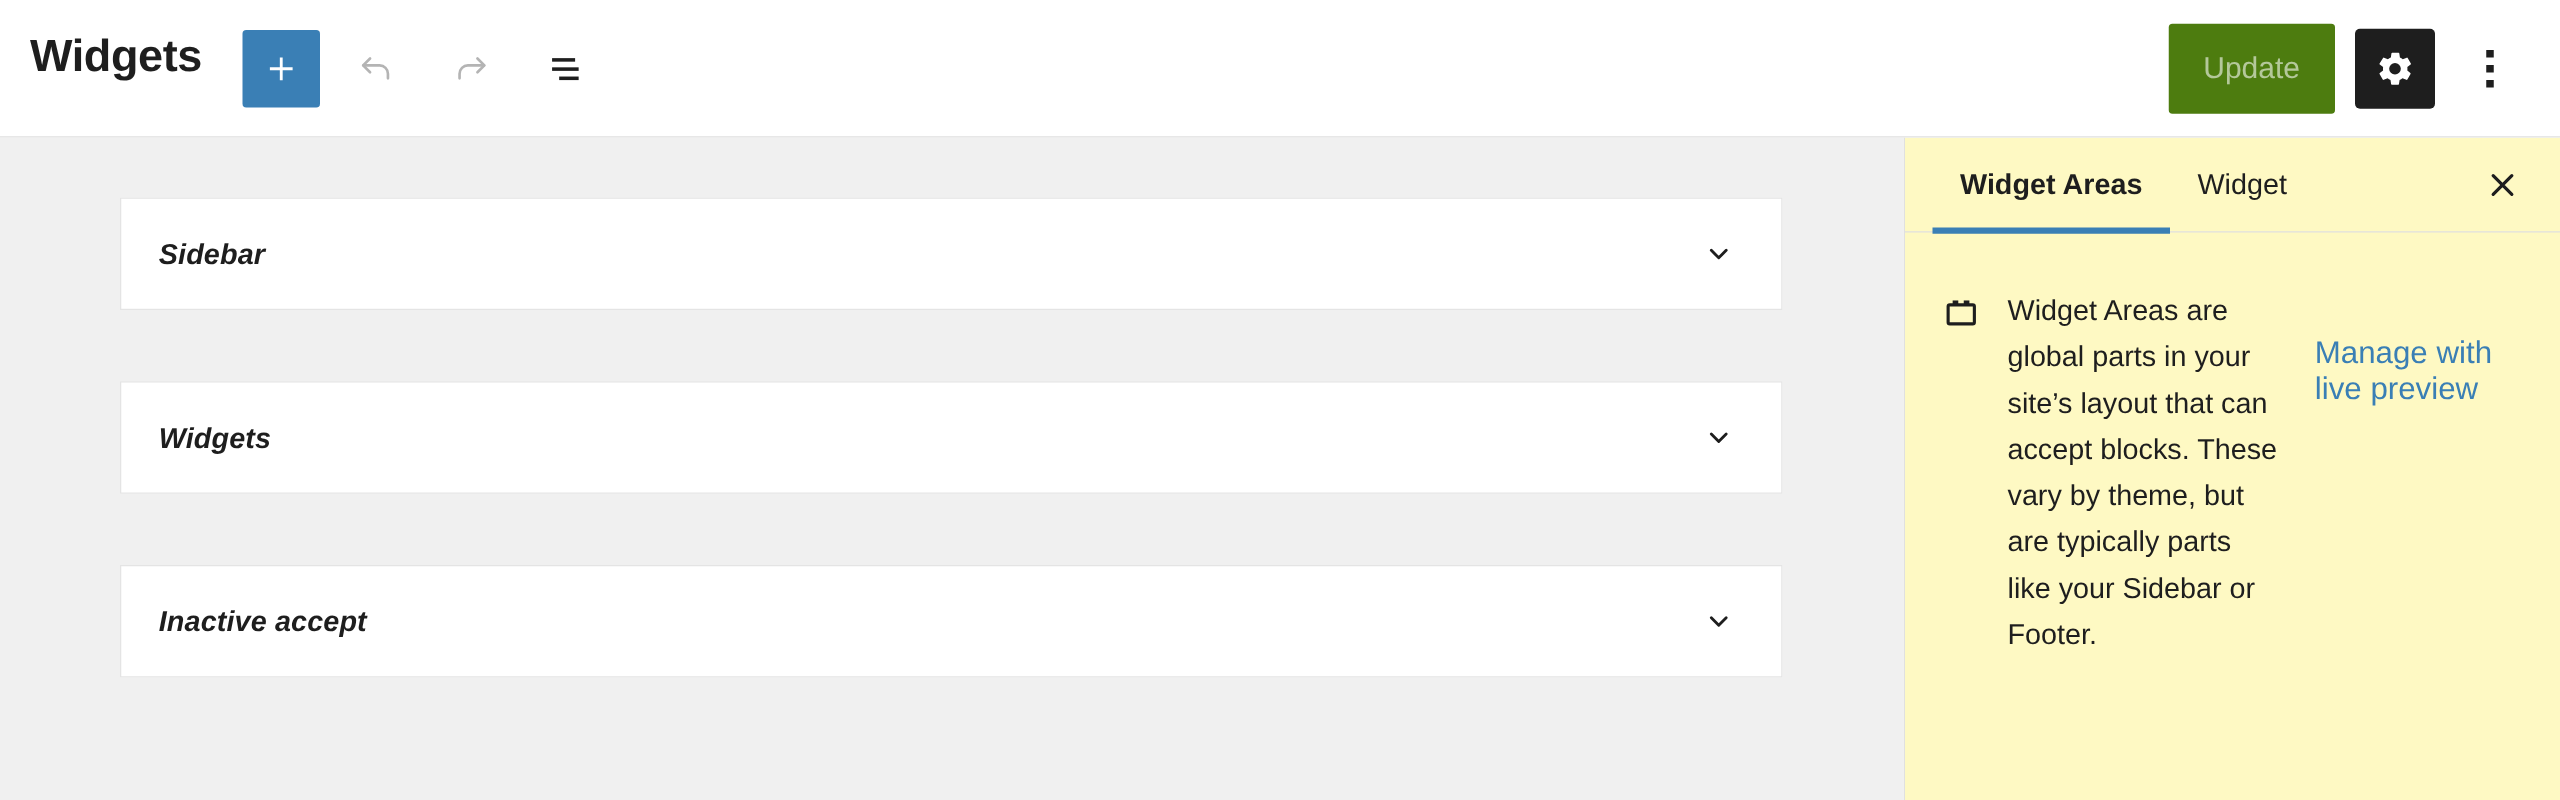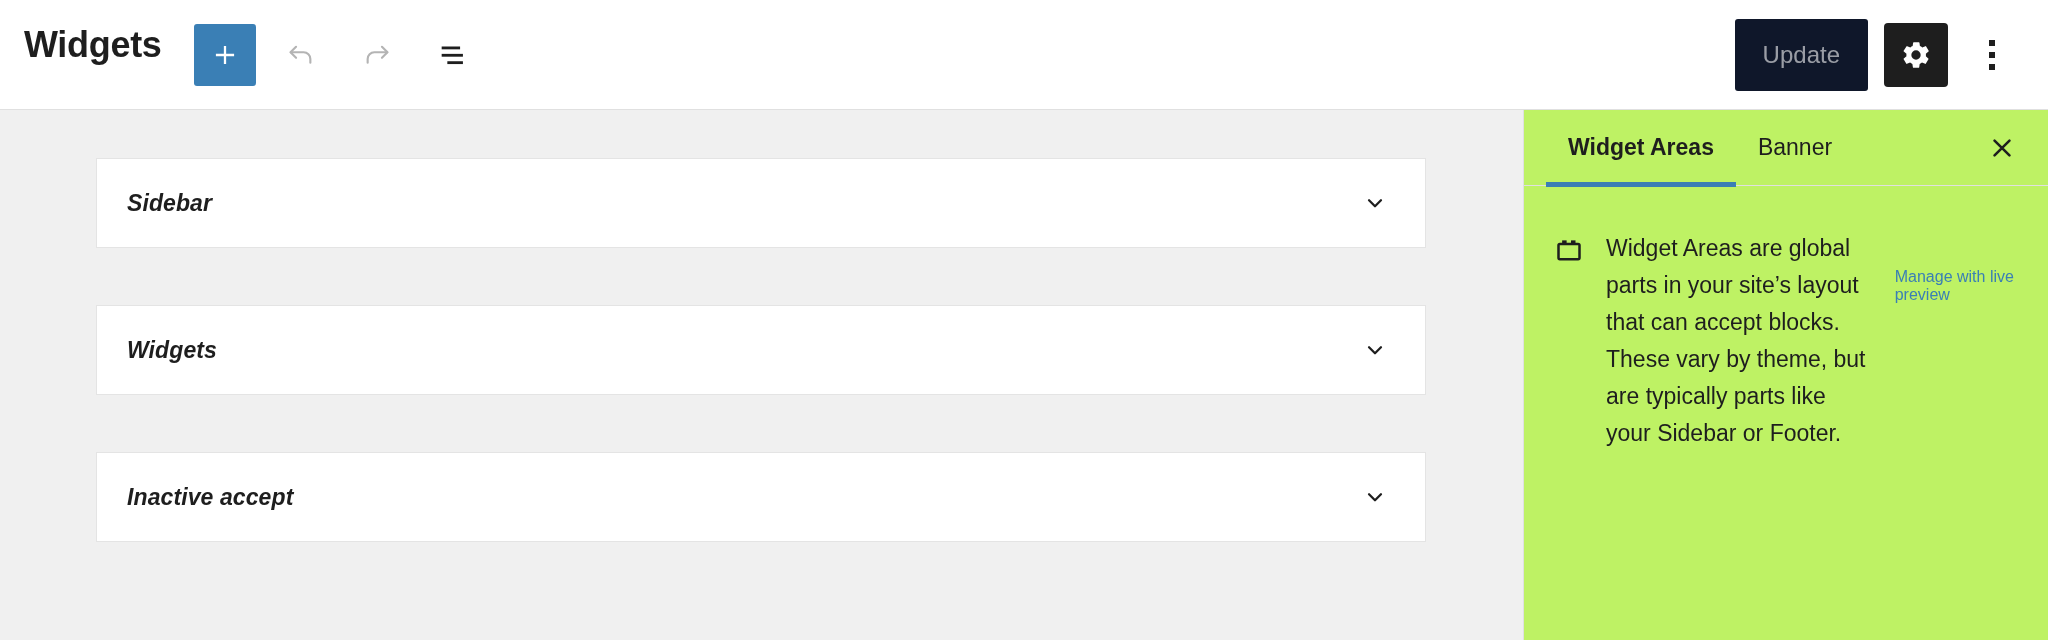"Update" .btn-update { background: #0f172a -> #4d7c0f }
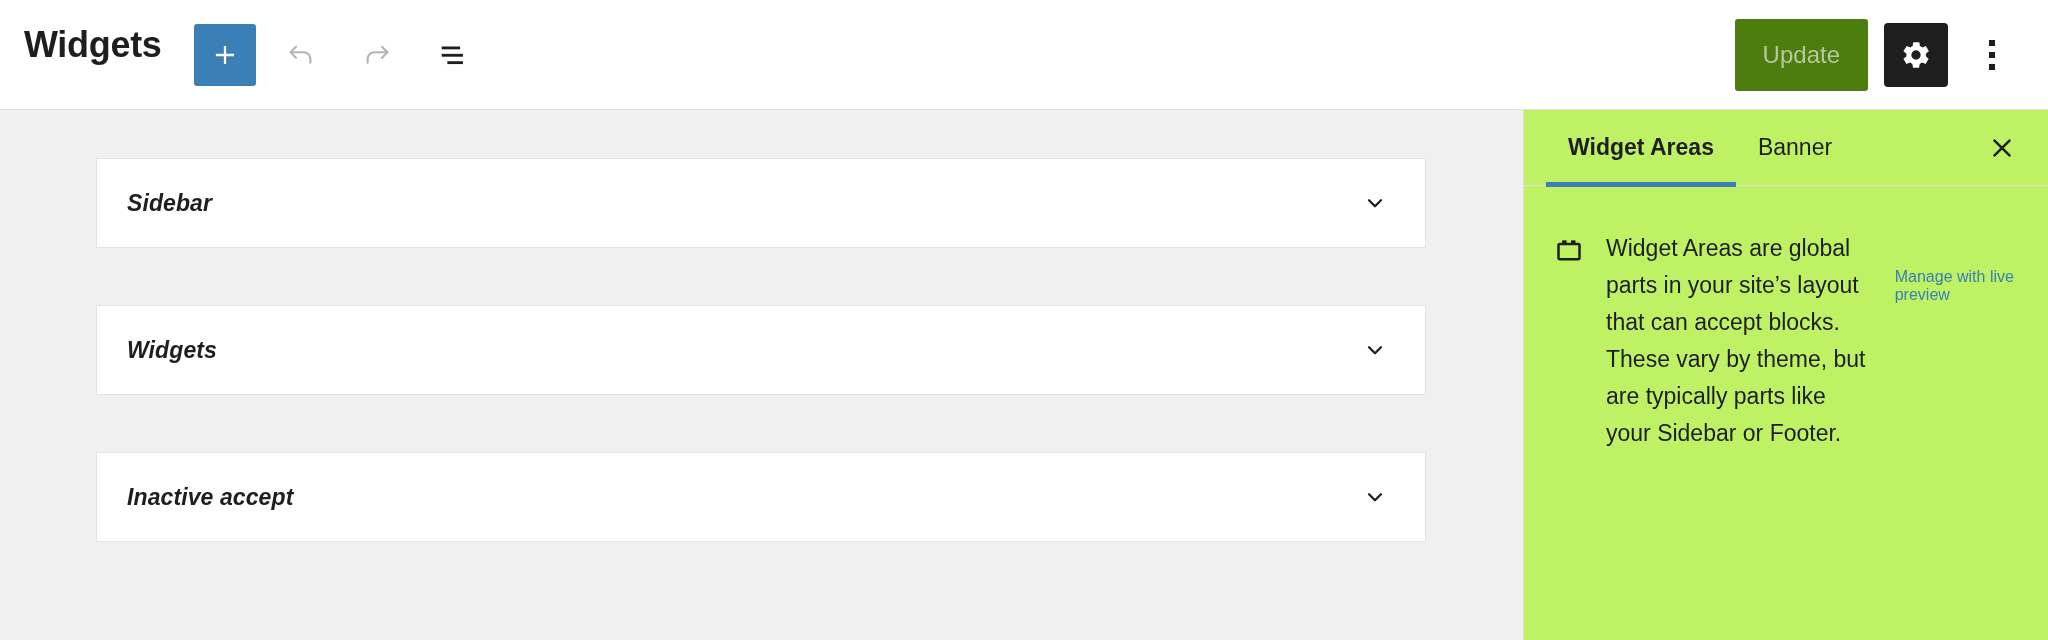"Widget Areas" .sidebar { background: #bef264 -> #fef9c3 }
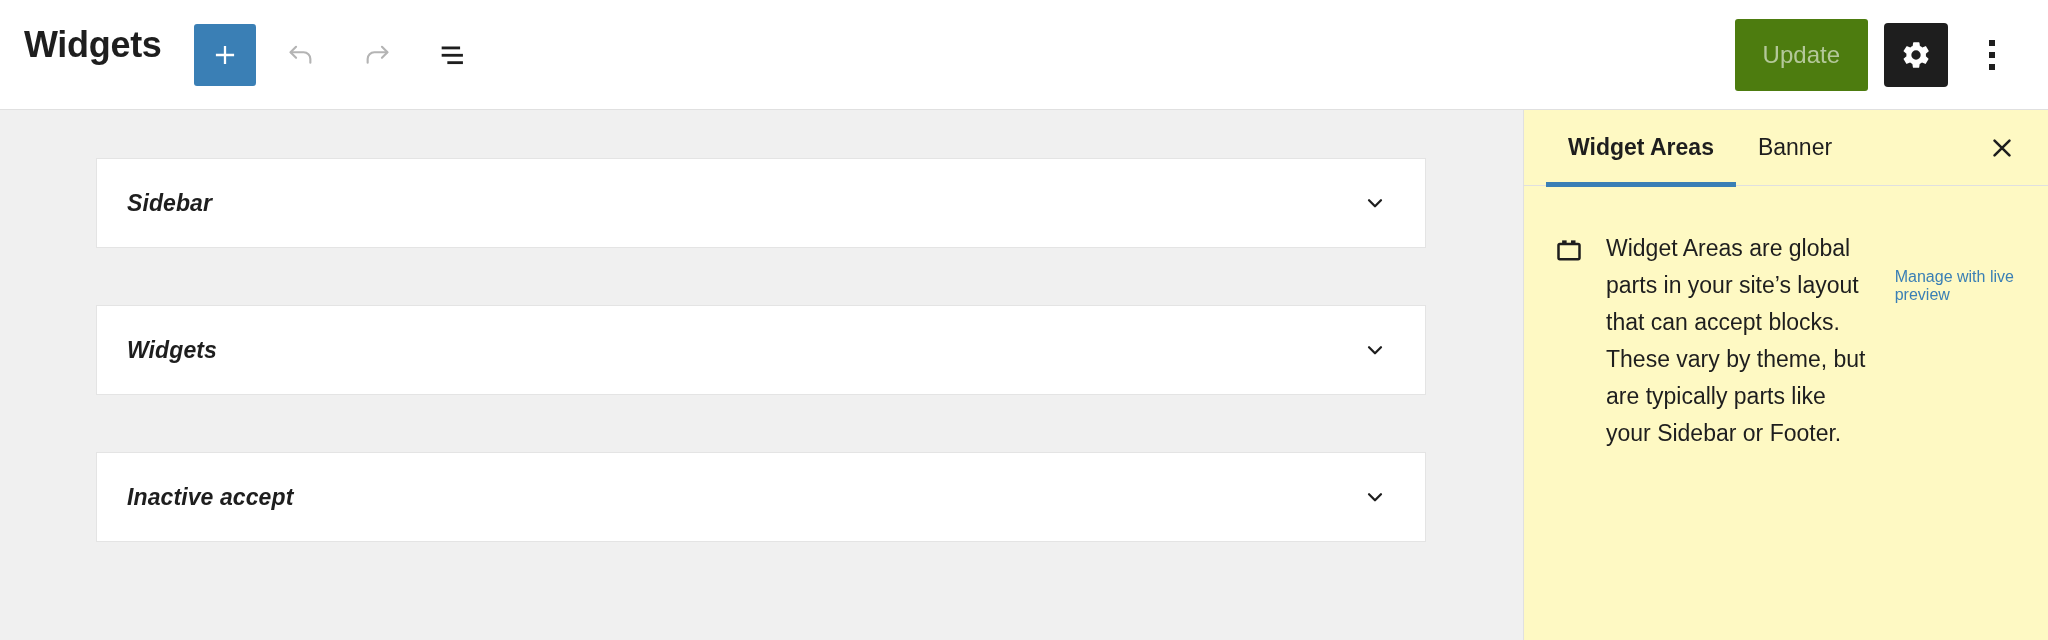"Banner" button.sidebar-tab { text: Banner -> Widget }
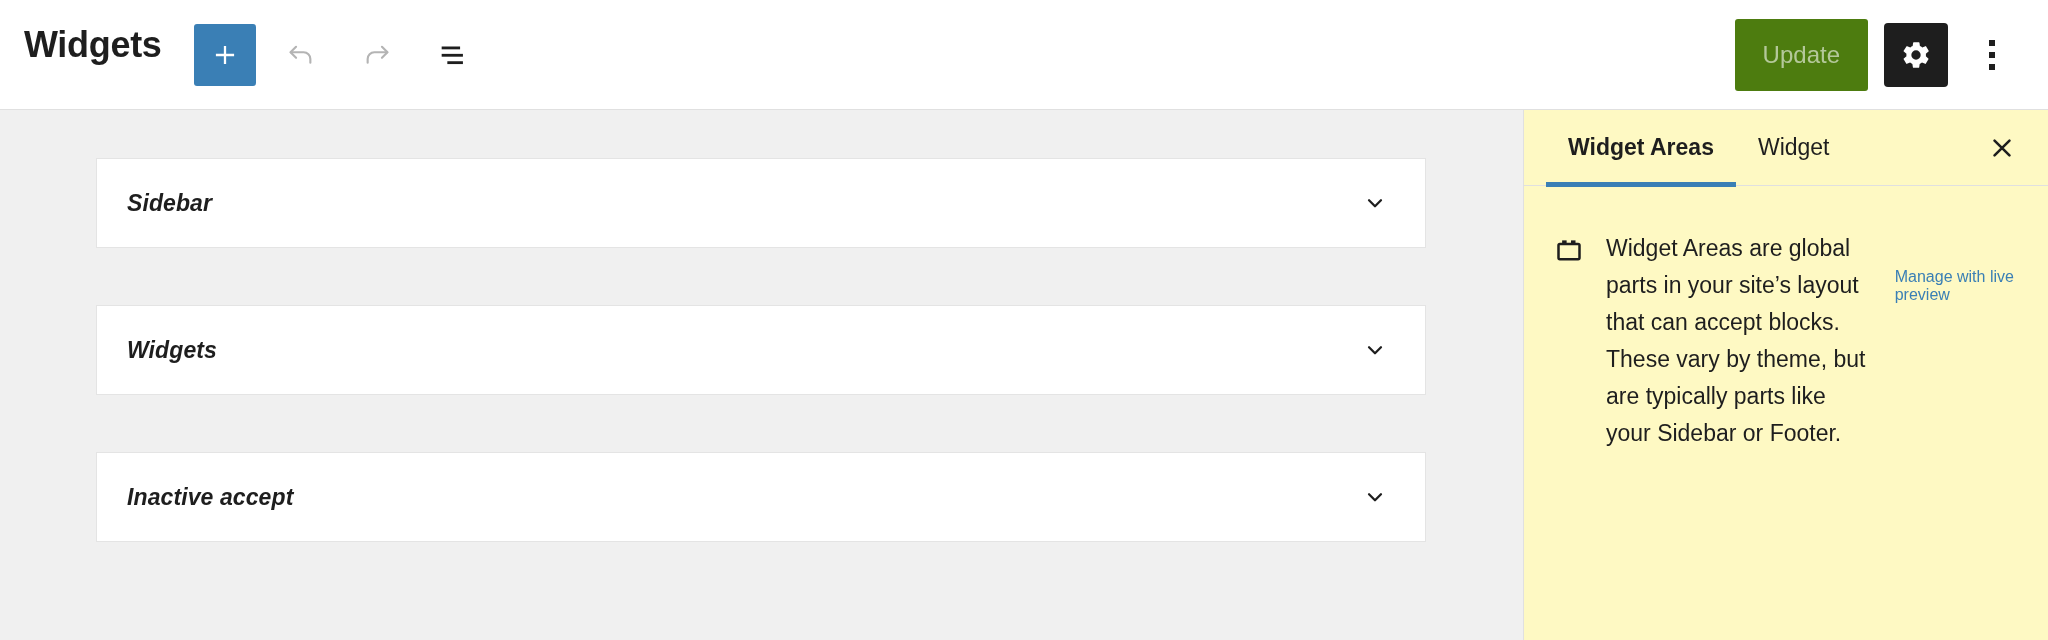"Manage with live preview" .manage-link { font-size: 16px -> 25px }
